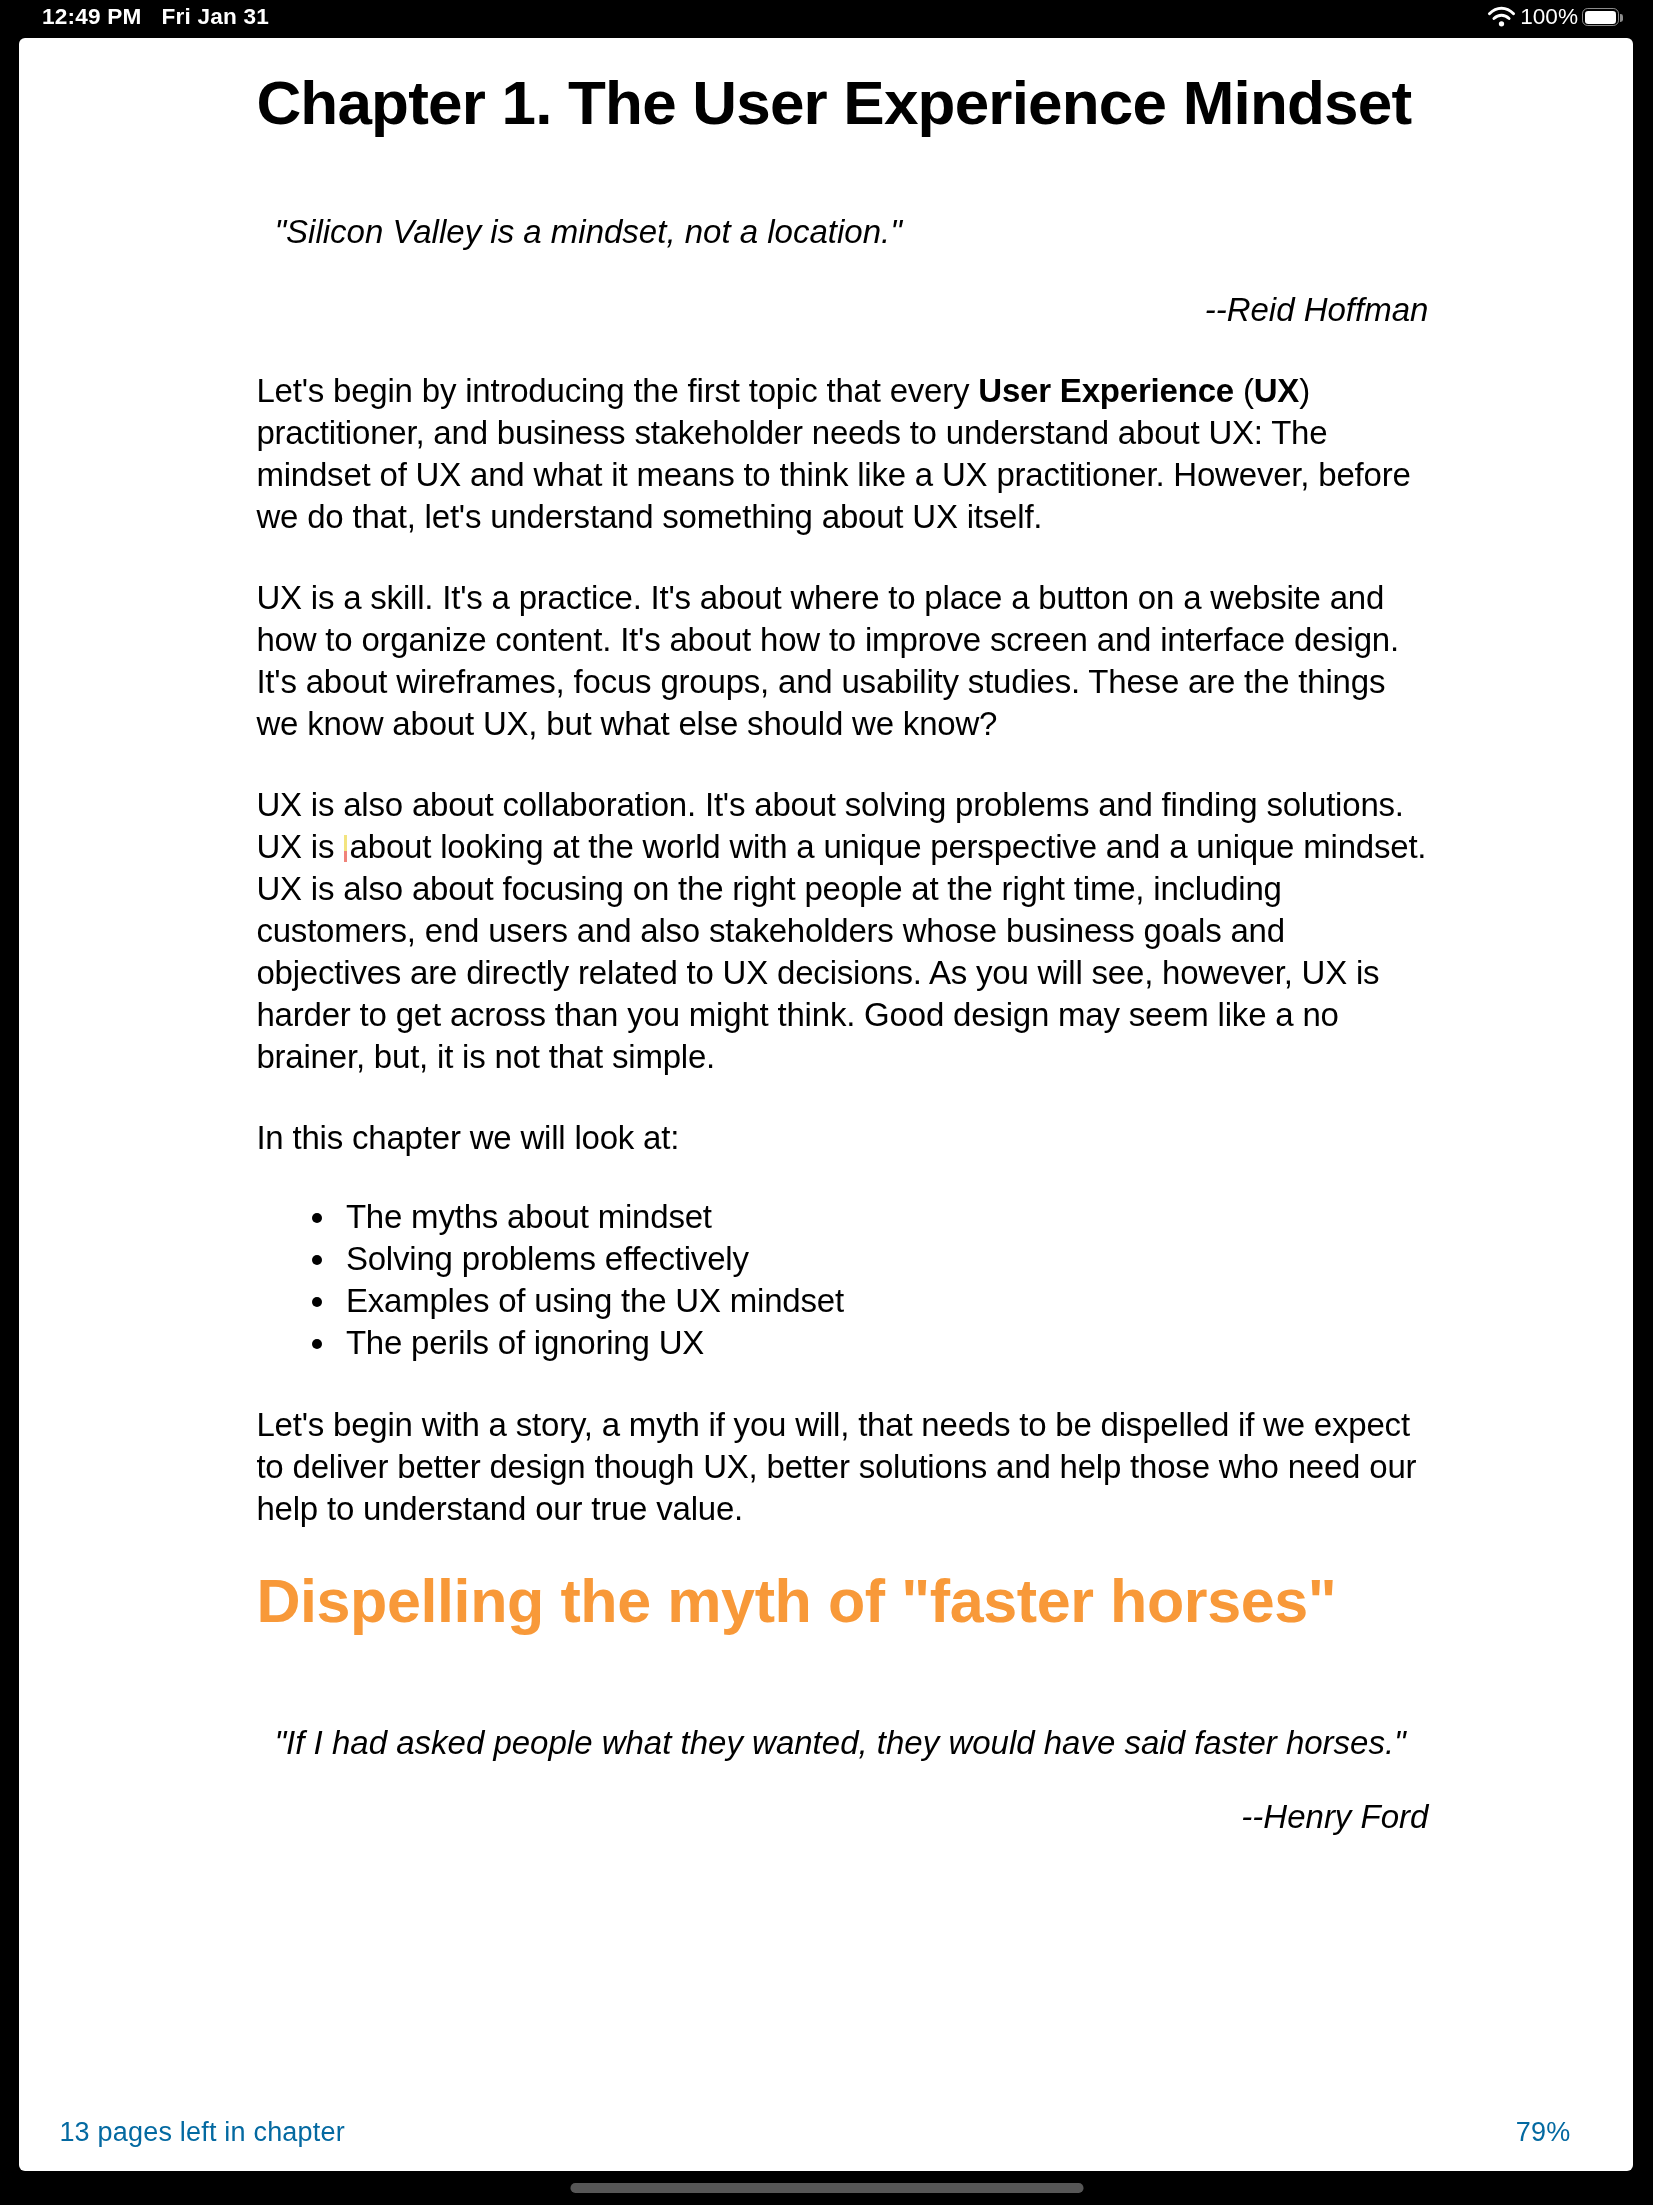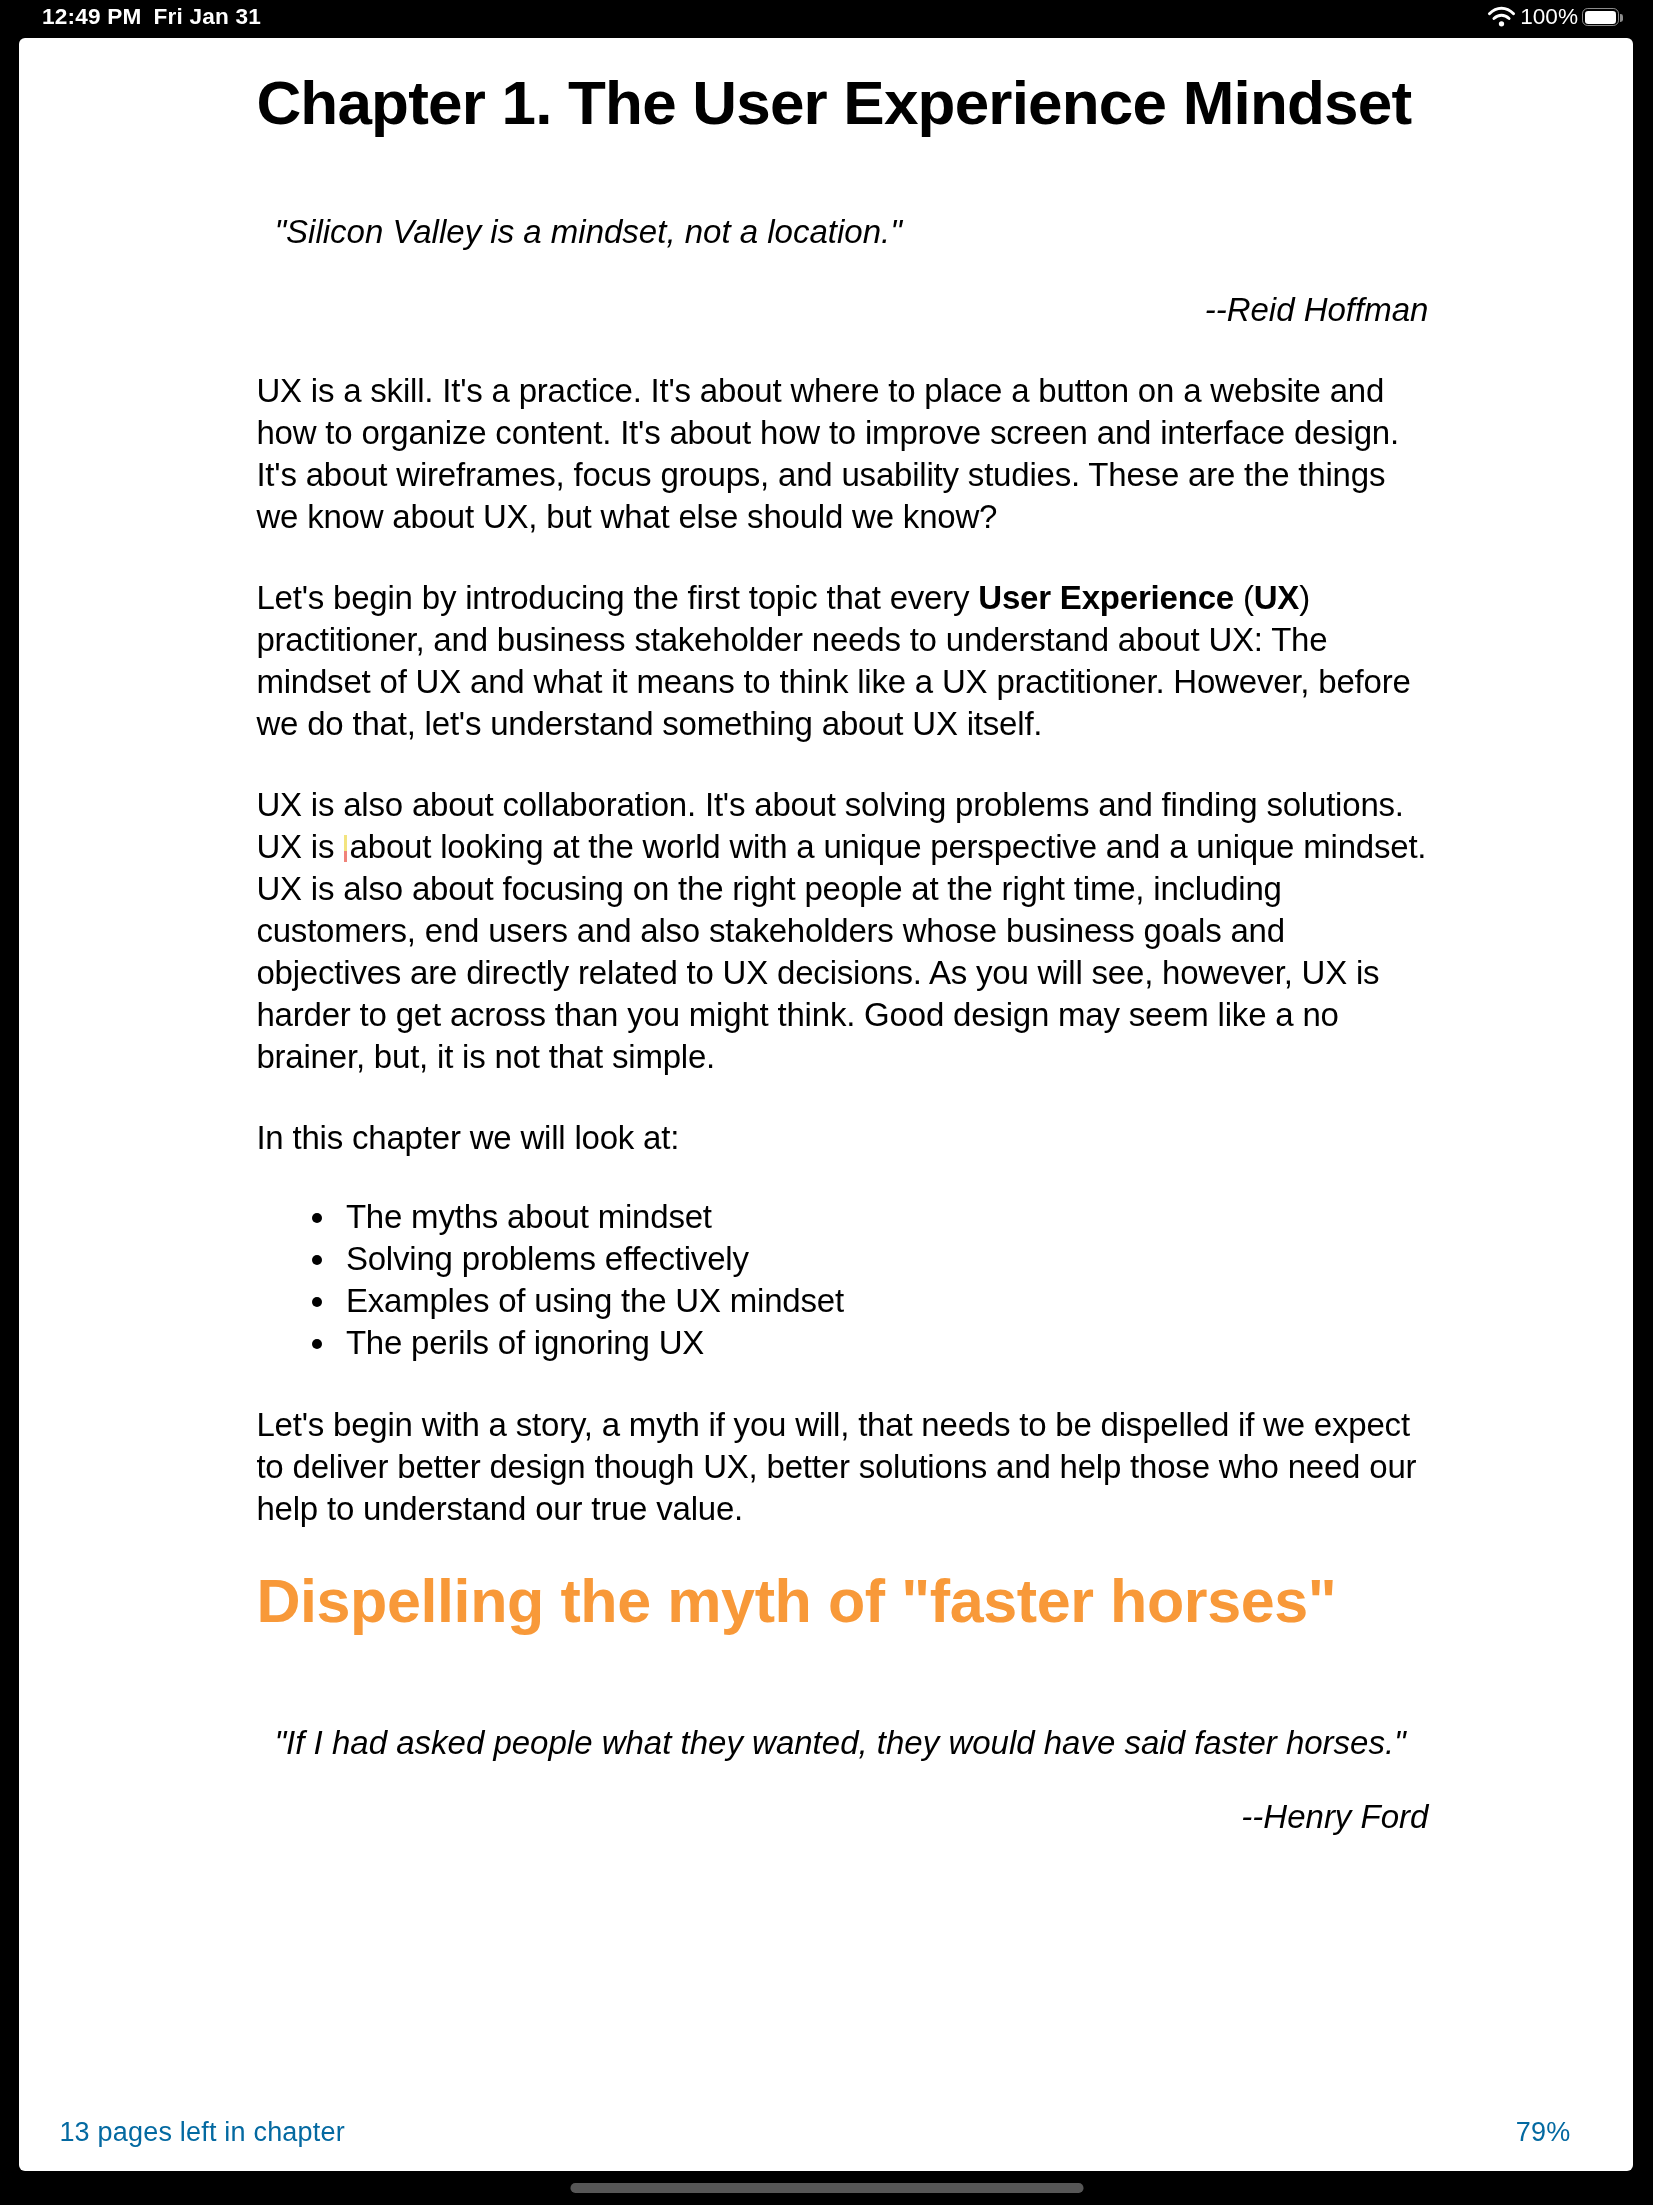"12:49 PM" .sb-left { gap: 12px -> 20px }
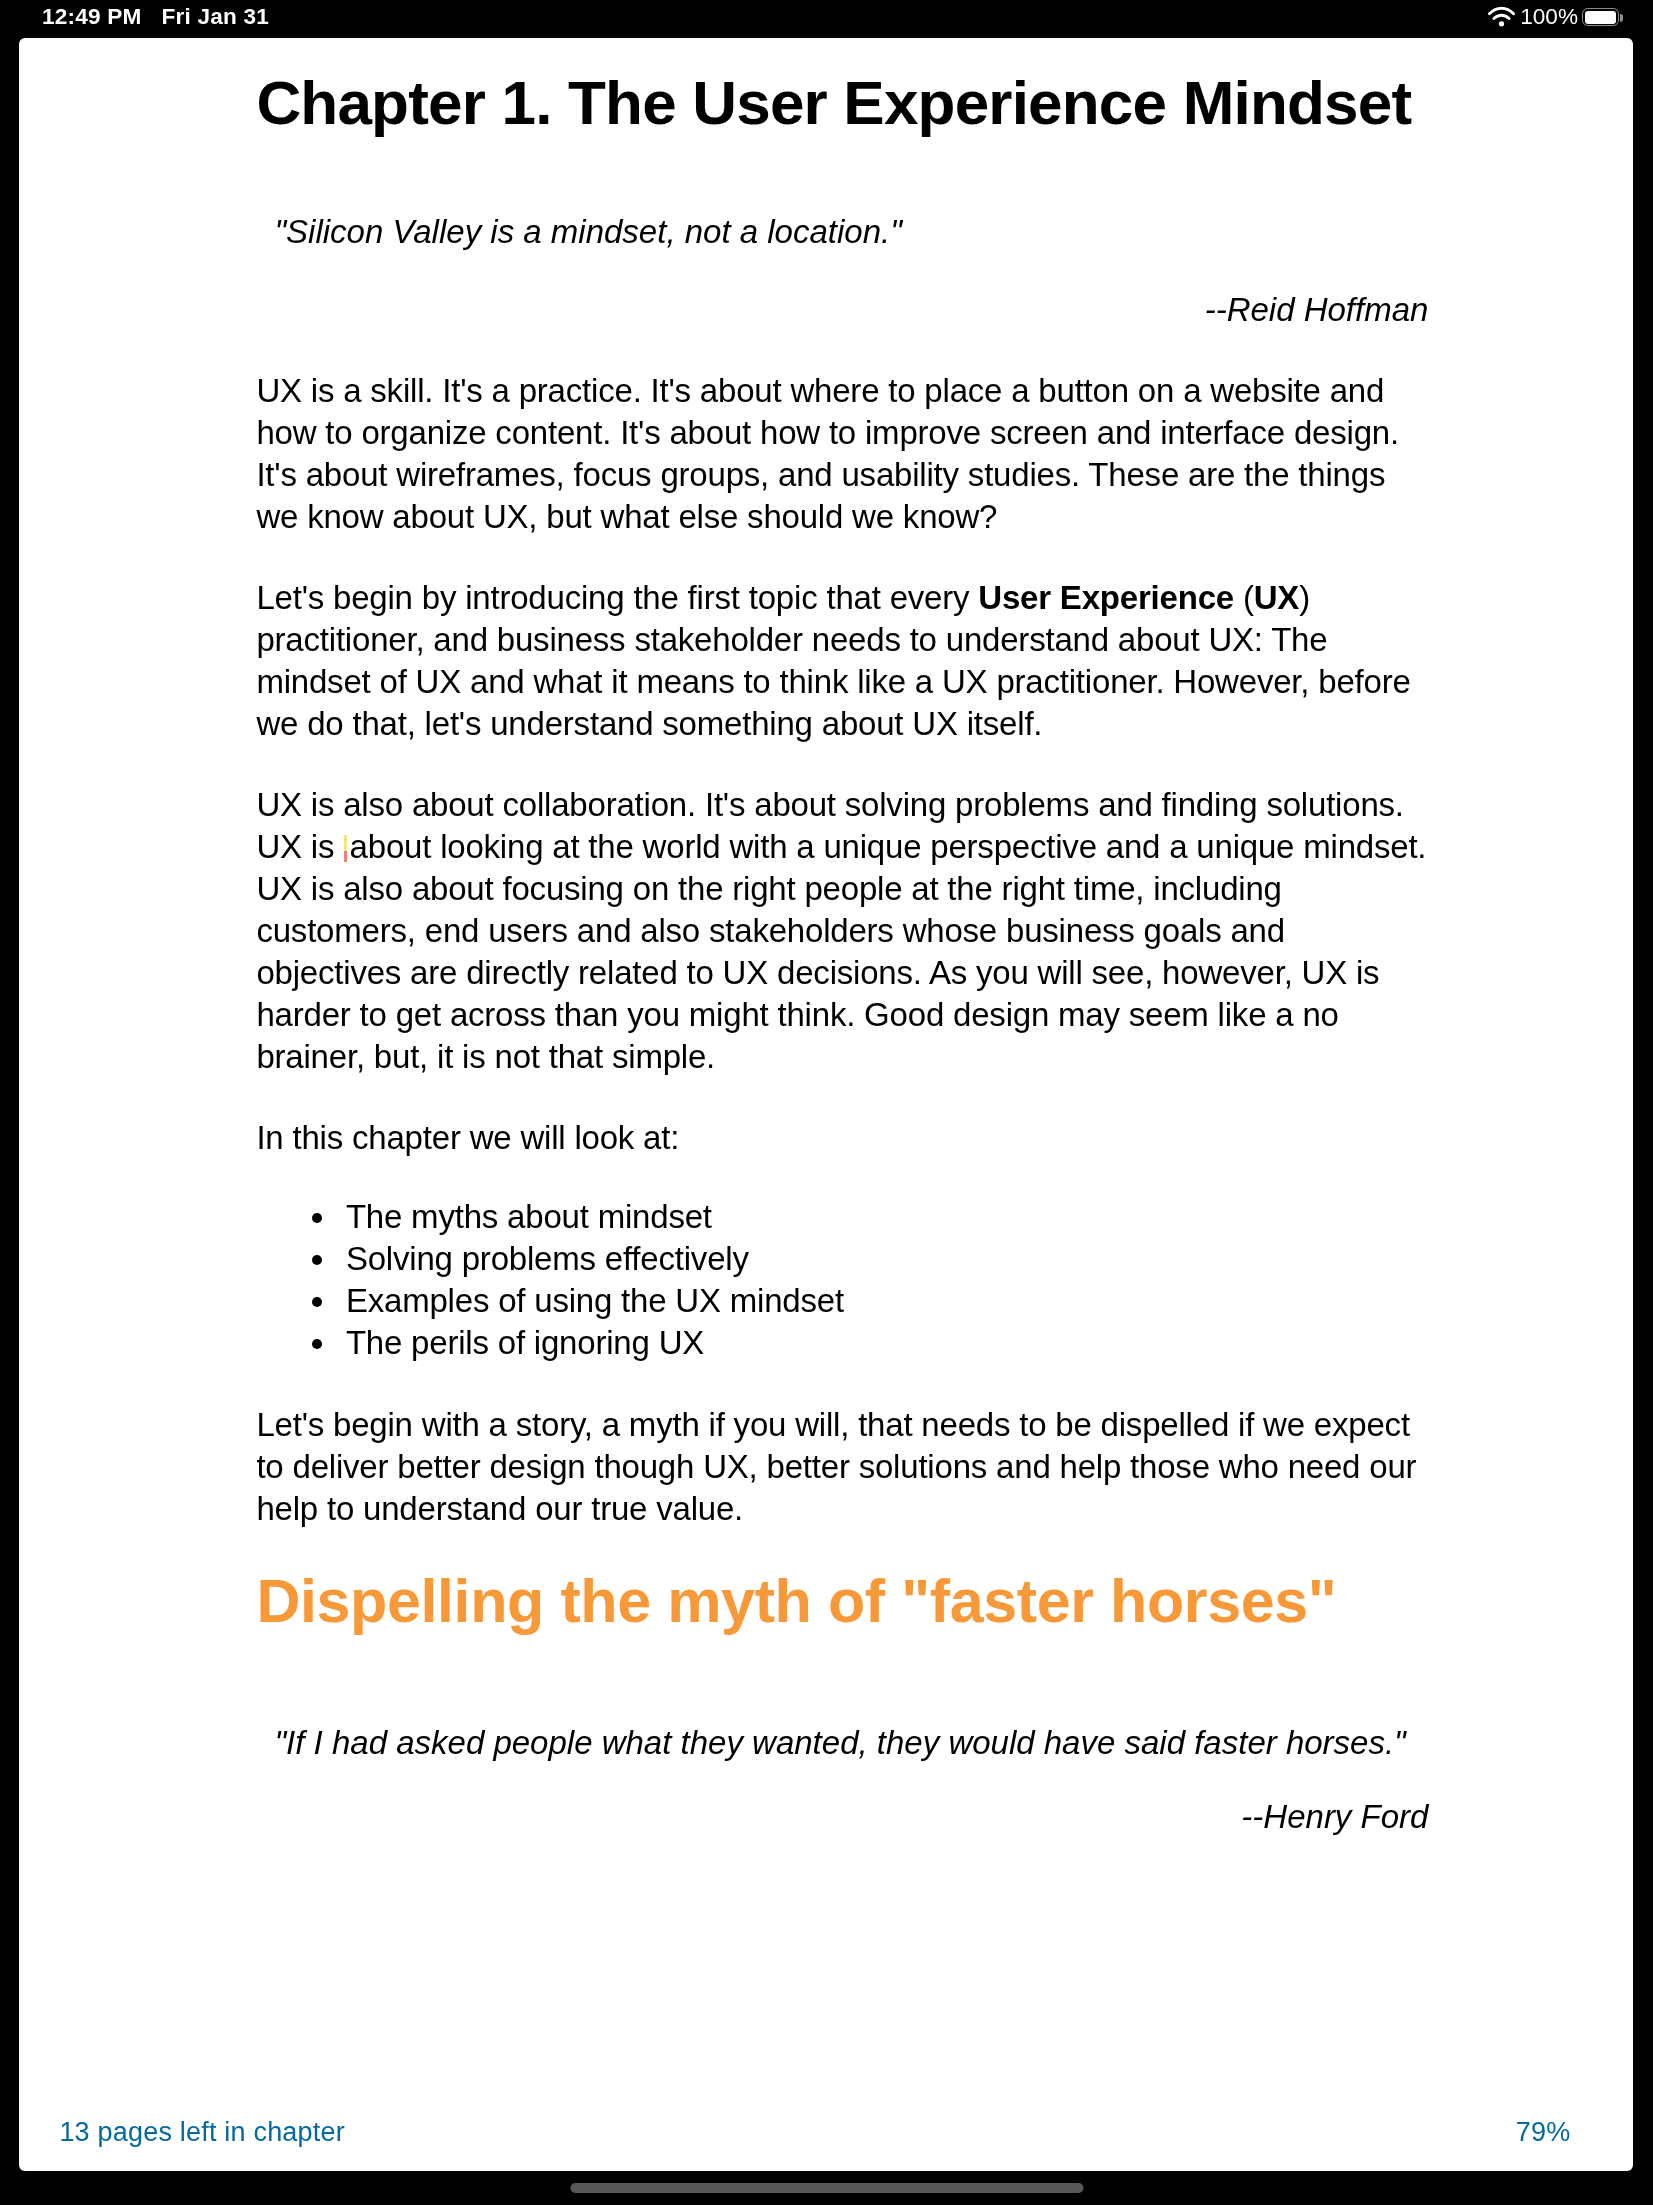"UX is a skill. It's" p.body-text { order: before "Let's begin by introducing the" -> after "Let's begin by introducing the" }
